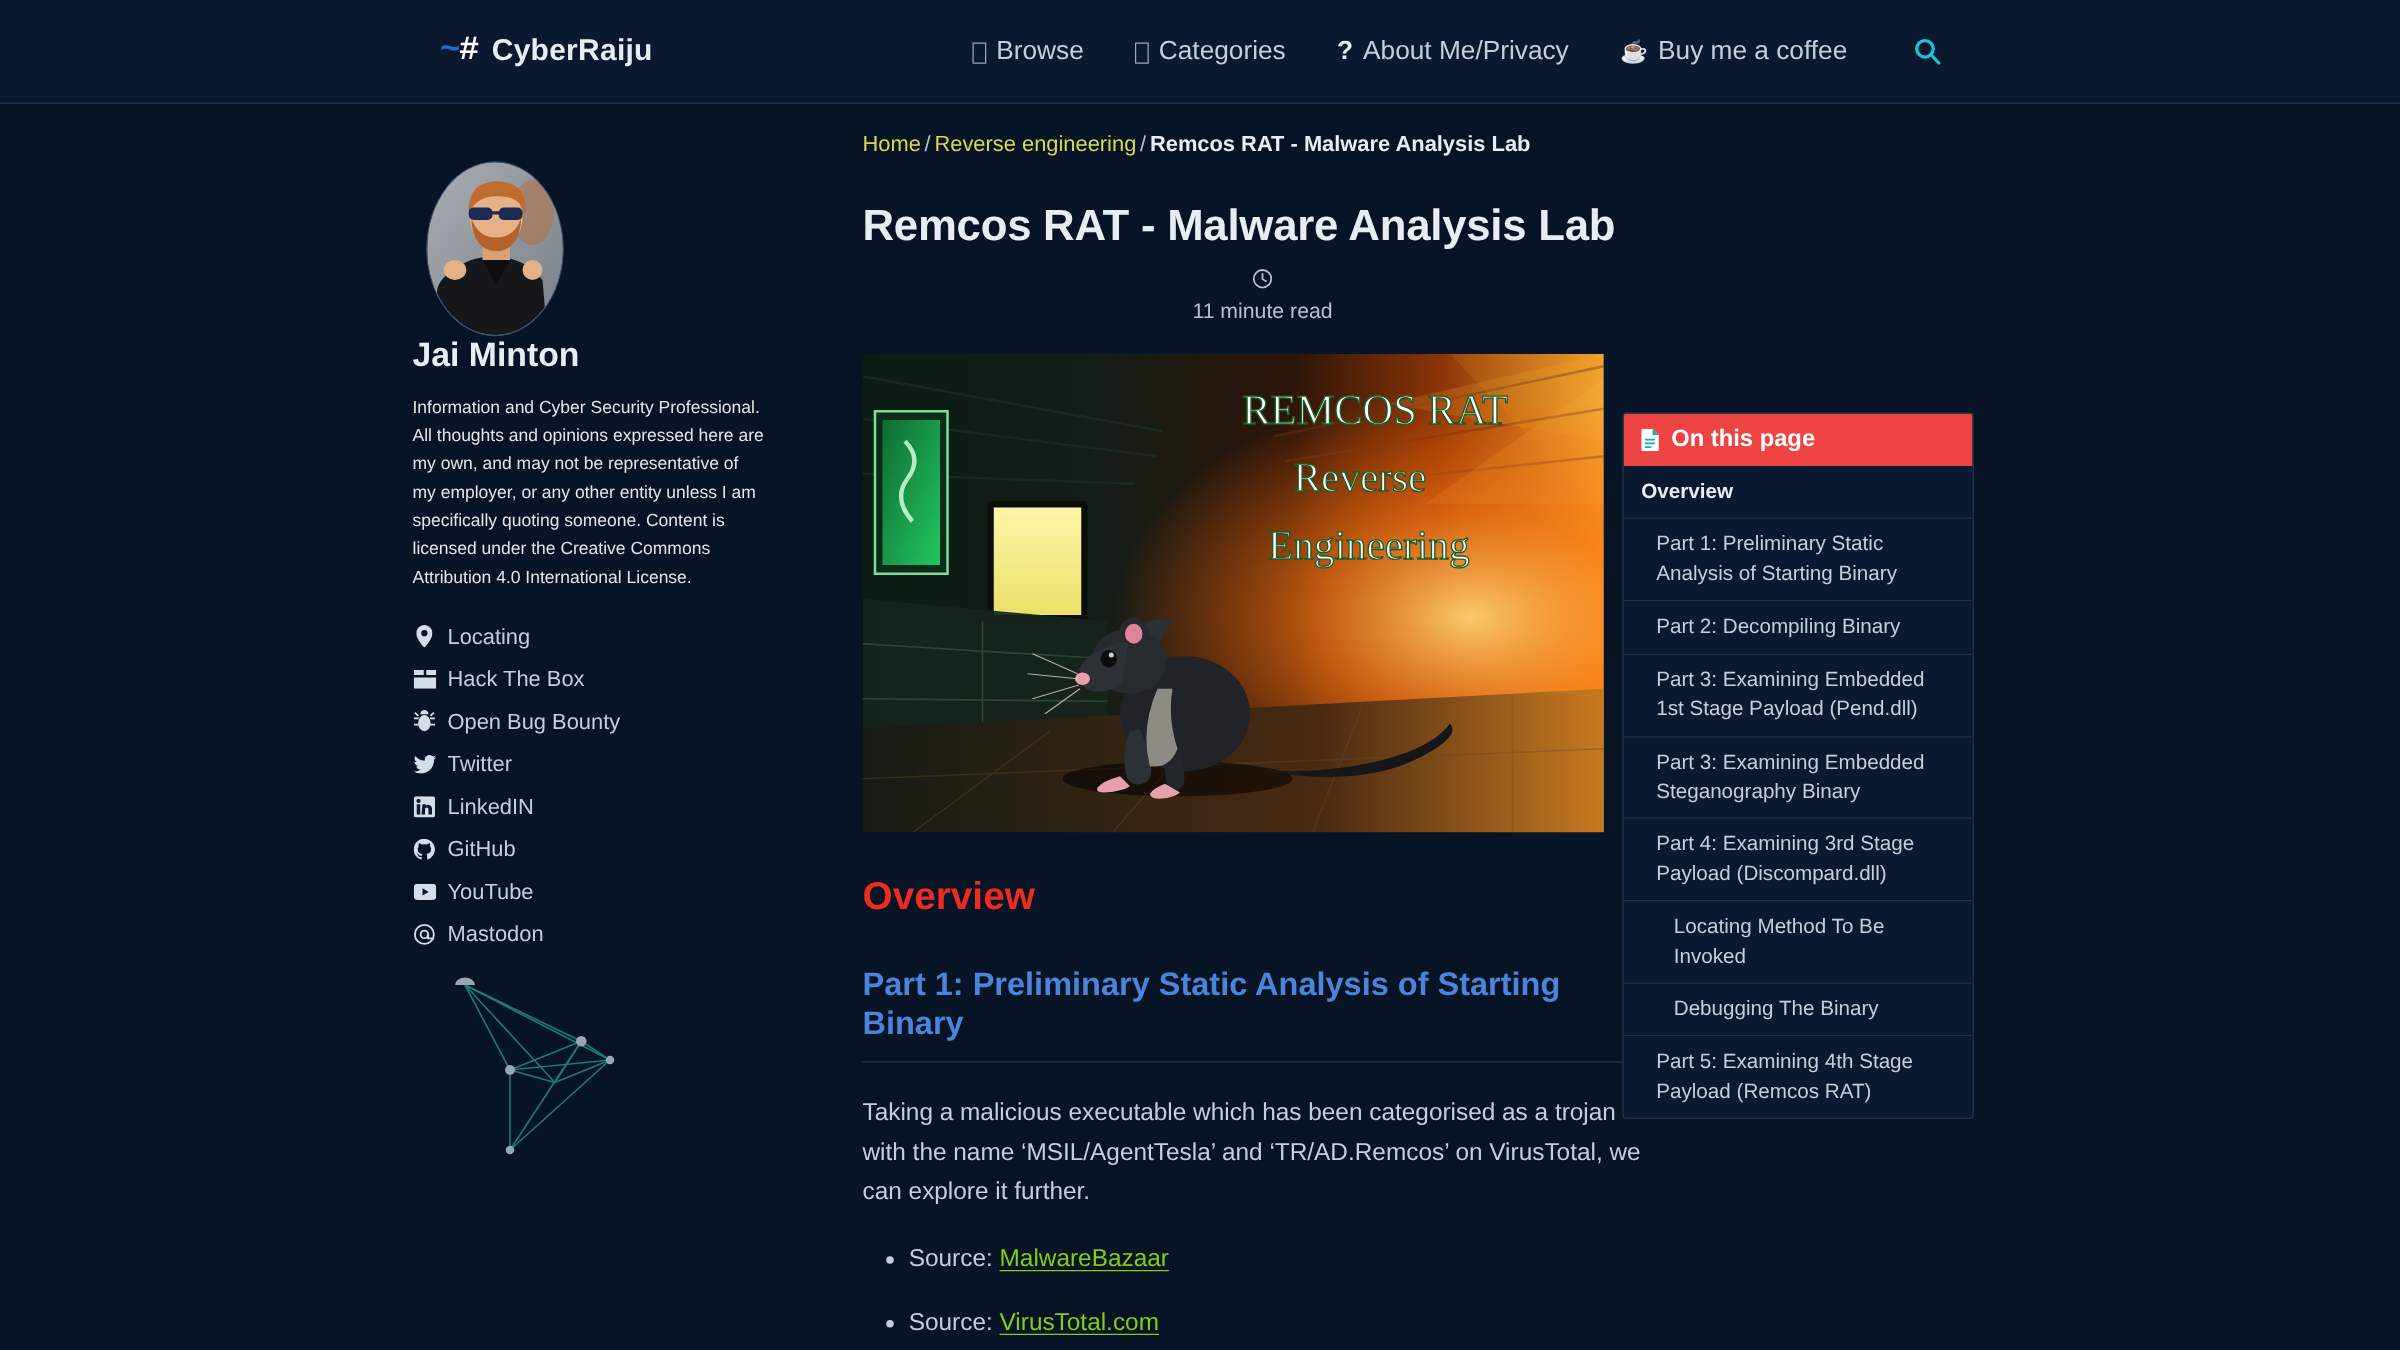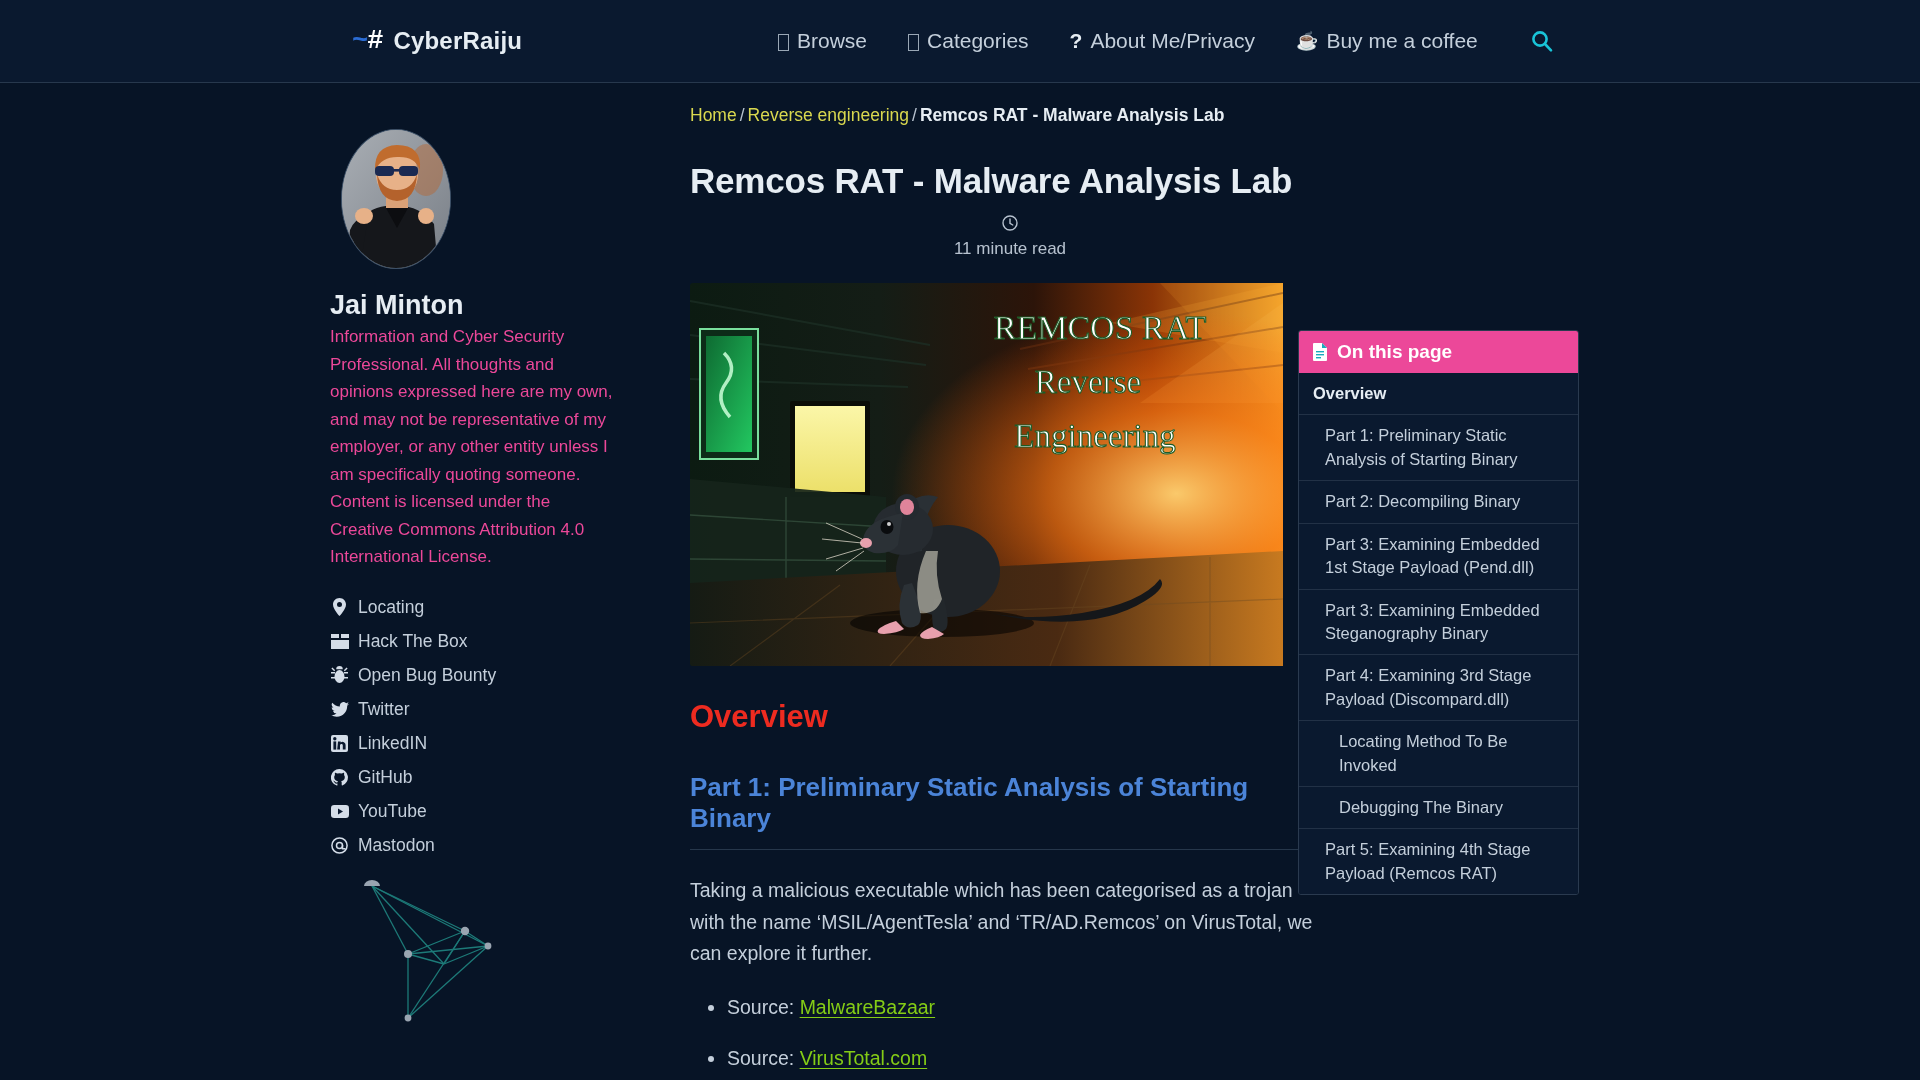"Jai Minton" .profile-name { margin-top: 21px -> none }
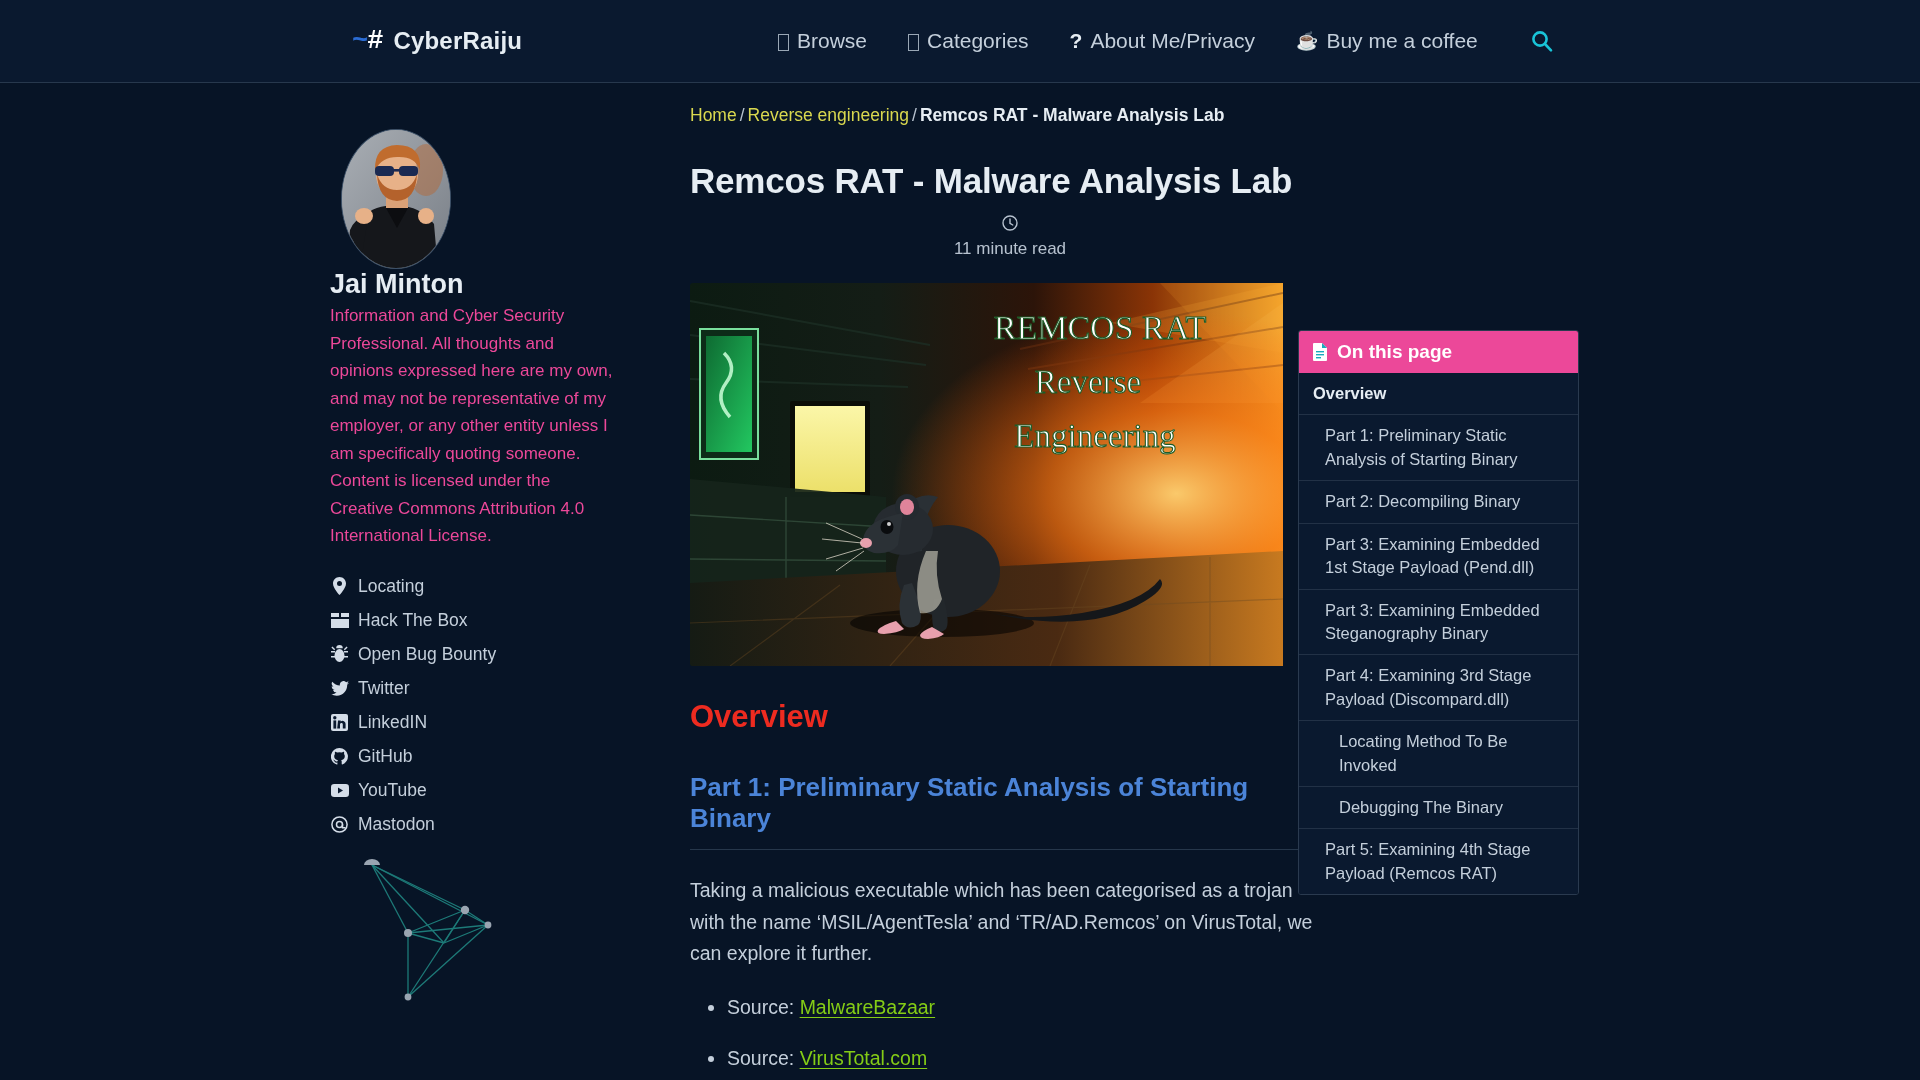"Information and Cyber Security" .profile-bio { color: #ec4899 -> #e5e5e5; font-size: 17px -> 14px; margin-top: 2px -> 14px }
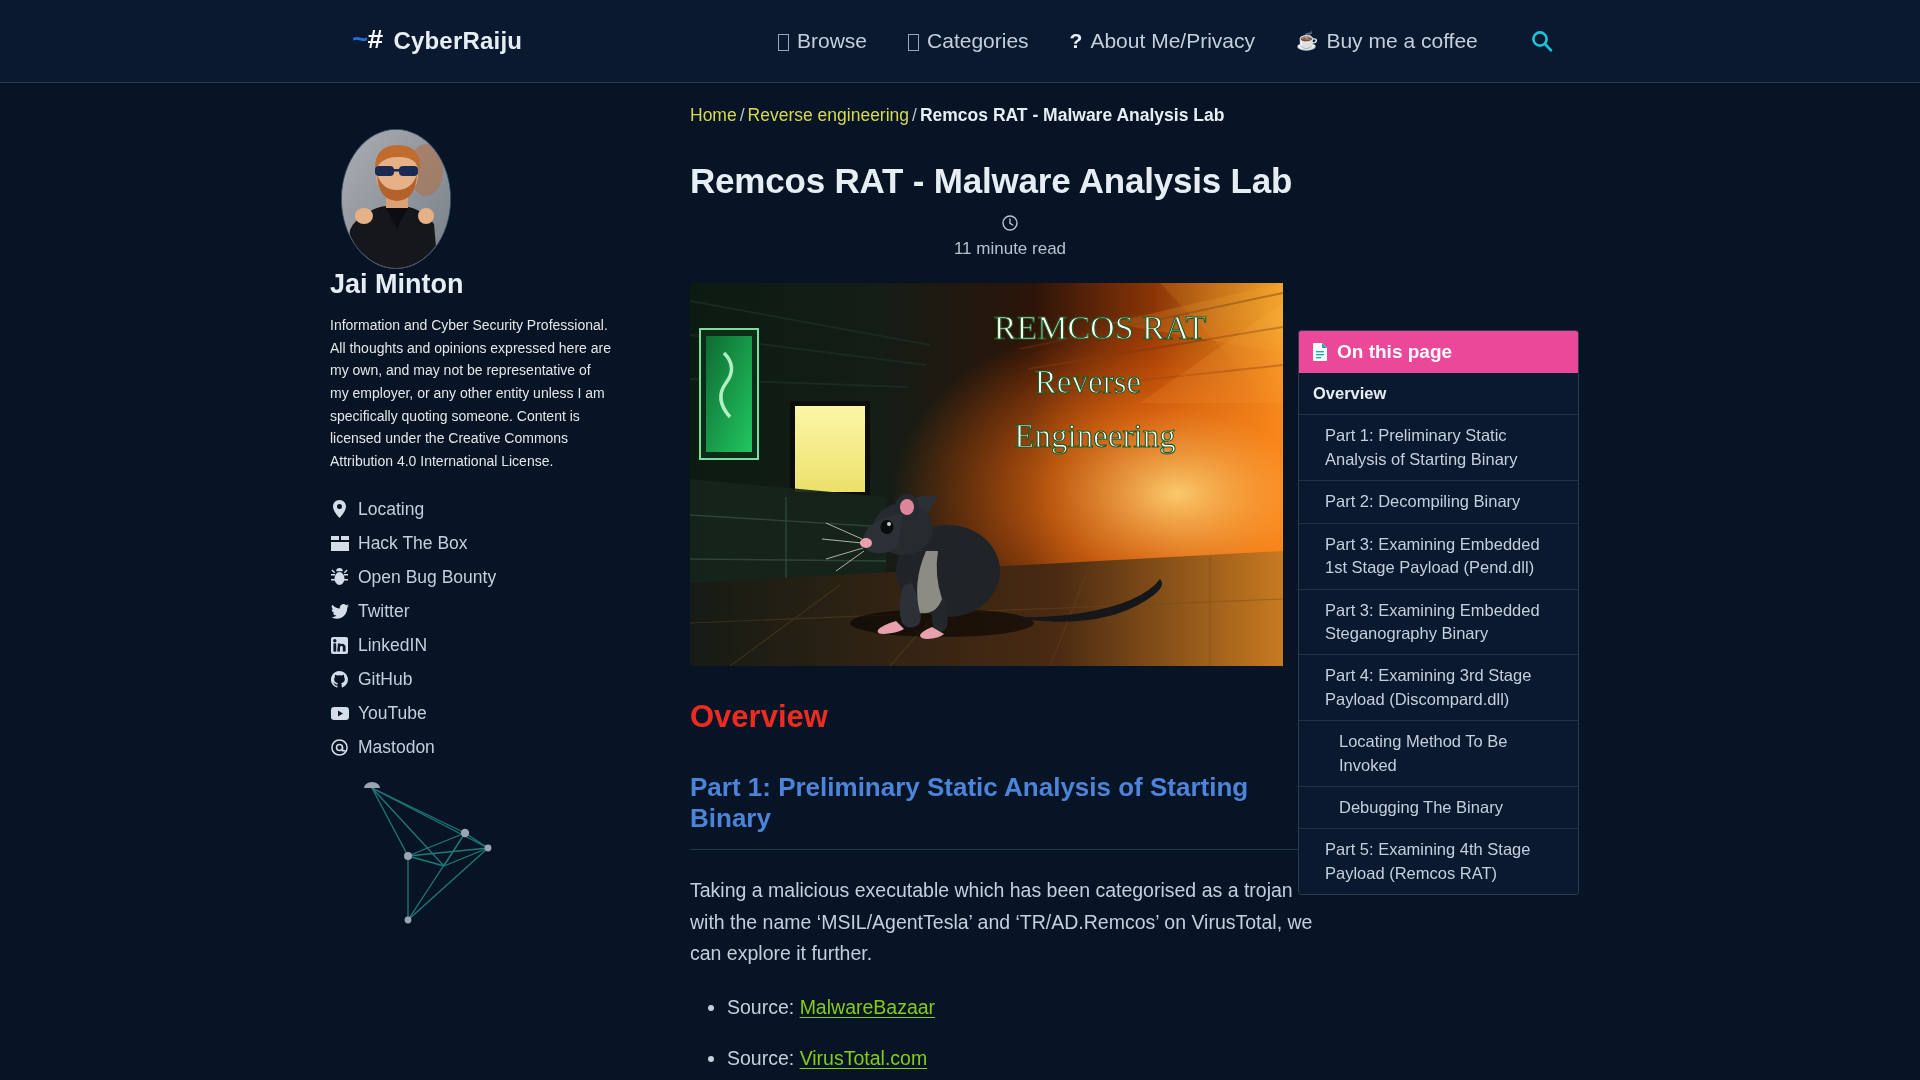"On this page" .toc-head { background: #ec4899 -> #ef4444 }
